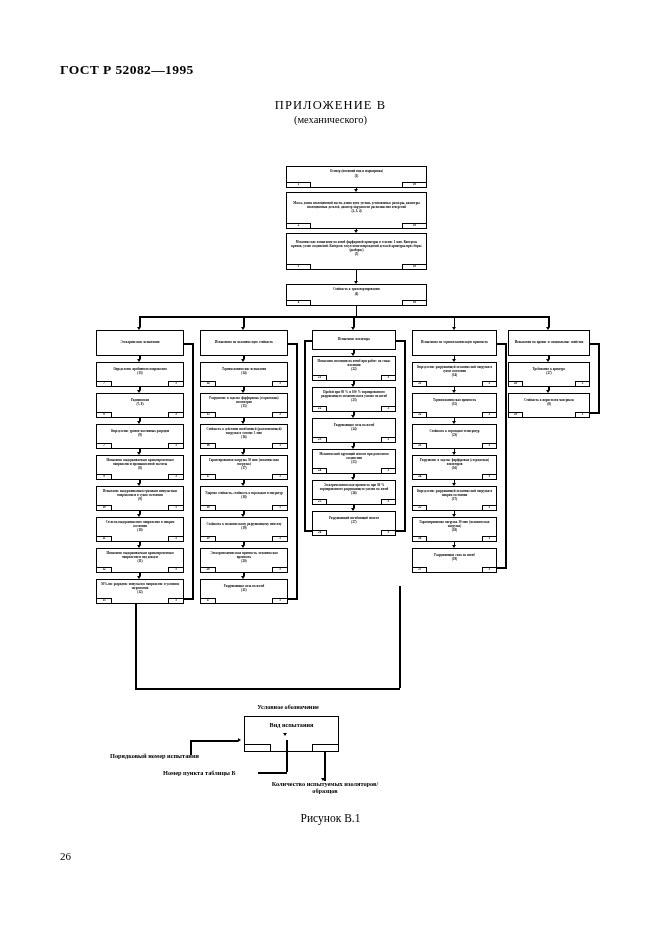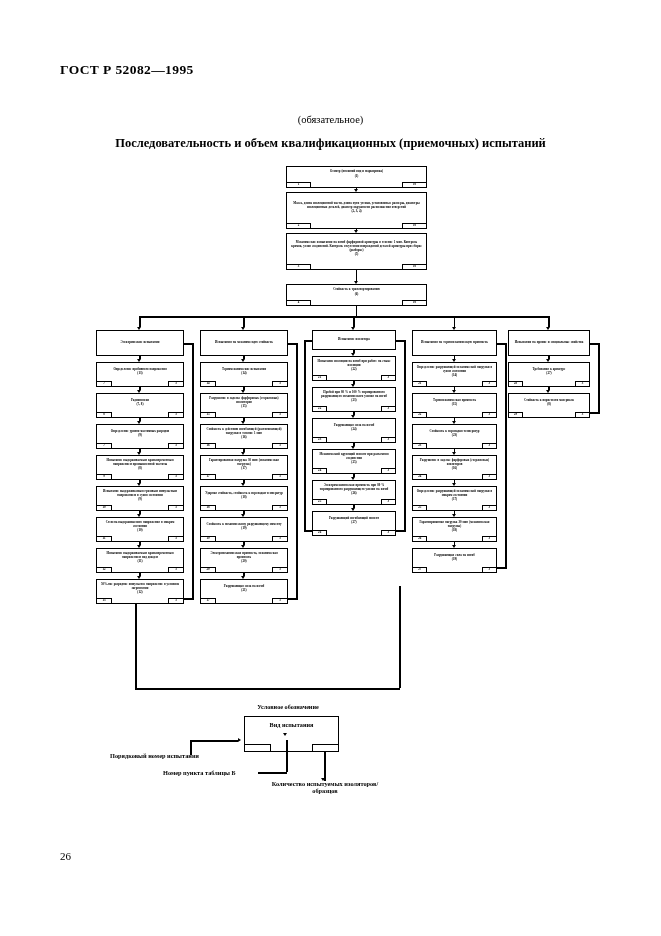"ПРИЛОЖЕНИЕ В" div.app-label { html: none -> <div>ПРИЛОЖЕНИЕ В</div> }
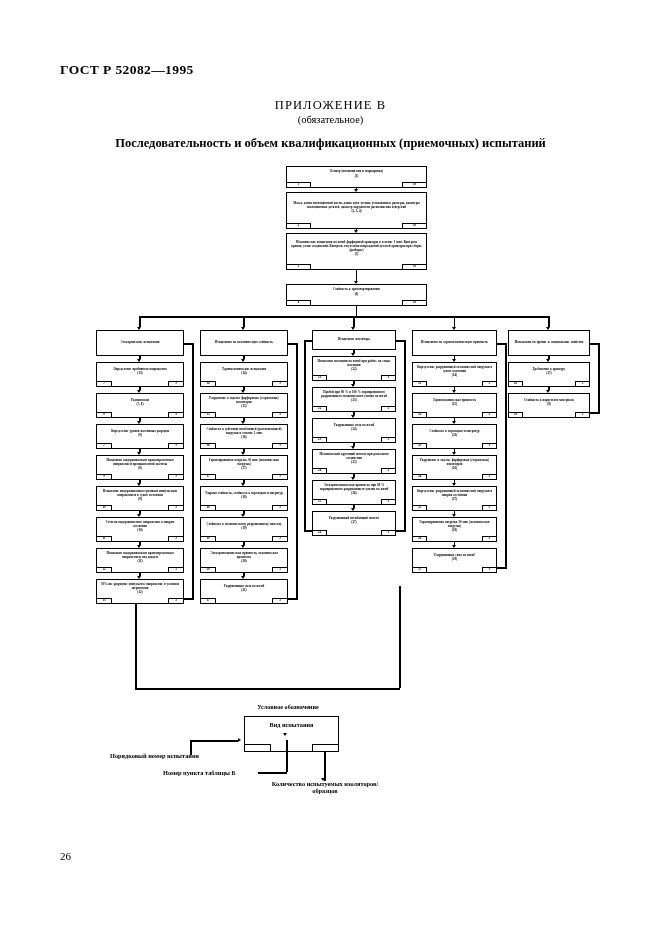"(обязательное)" div.app-sub { text: обязательное -> механического }
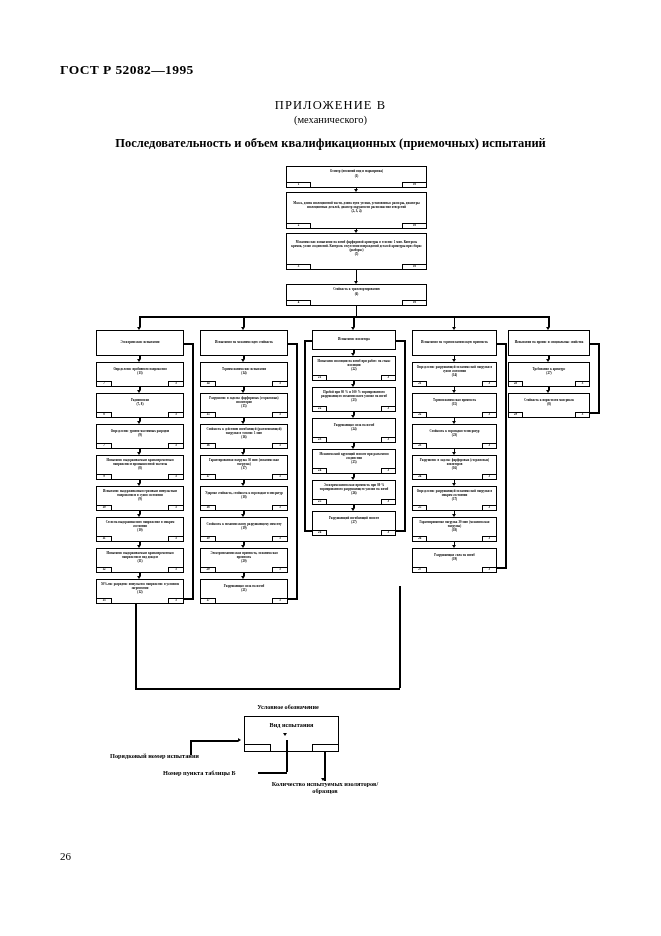"Последовательность и объем" div.fig-title { html: <div>Последовательность и объем квалификационных (приемочных) испытаний</div> -> none }
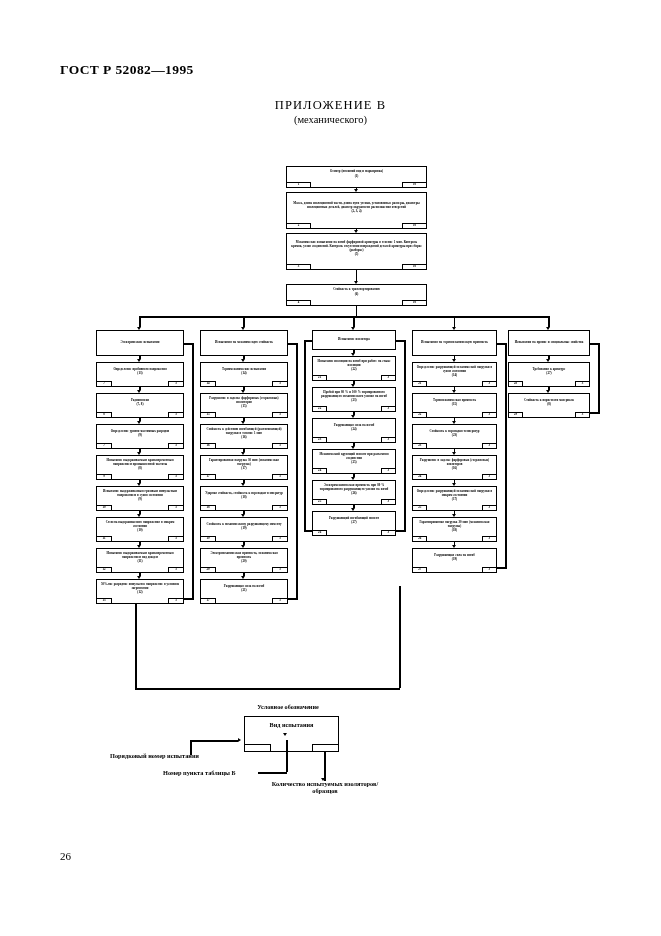"Рисунок В.1" div.caption { html: none -> <div>Рисунок В.1</div> }
